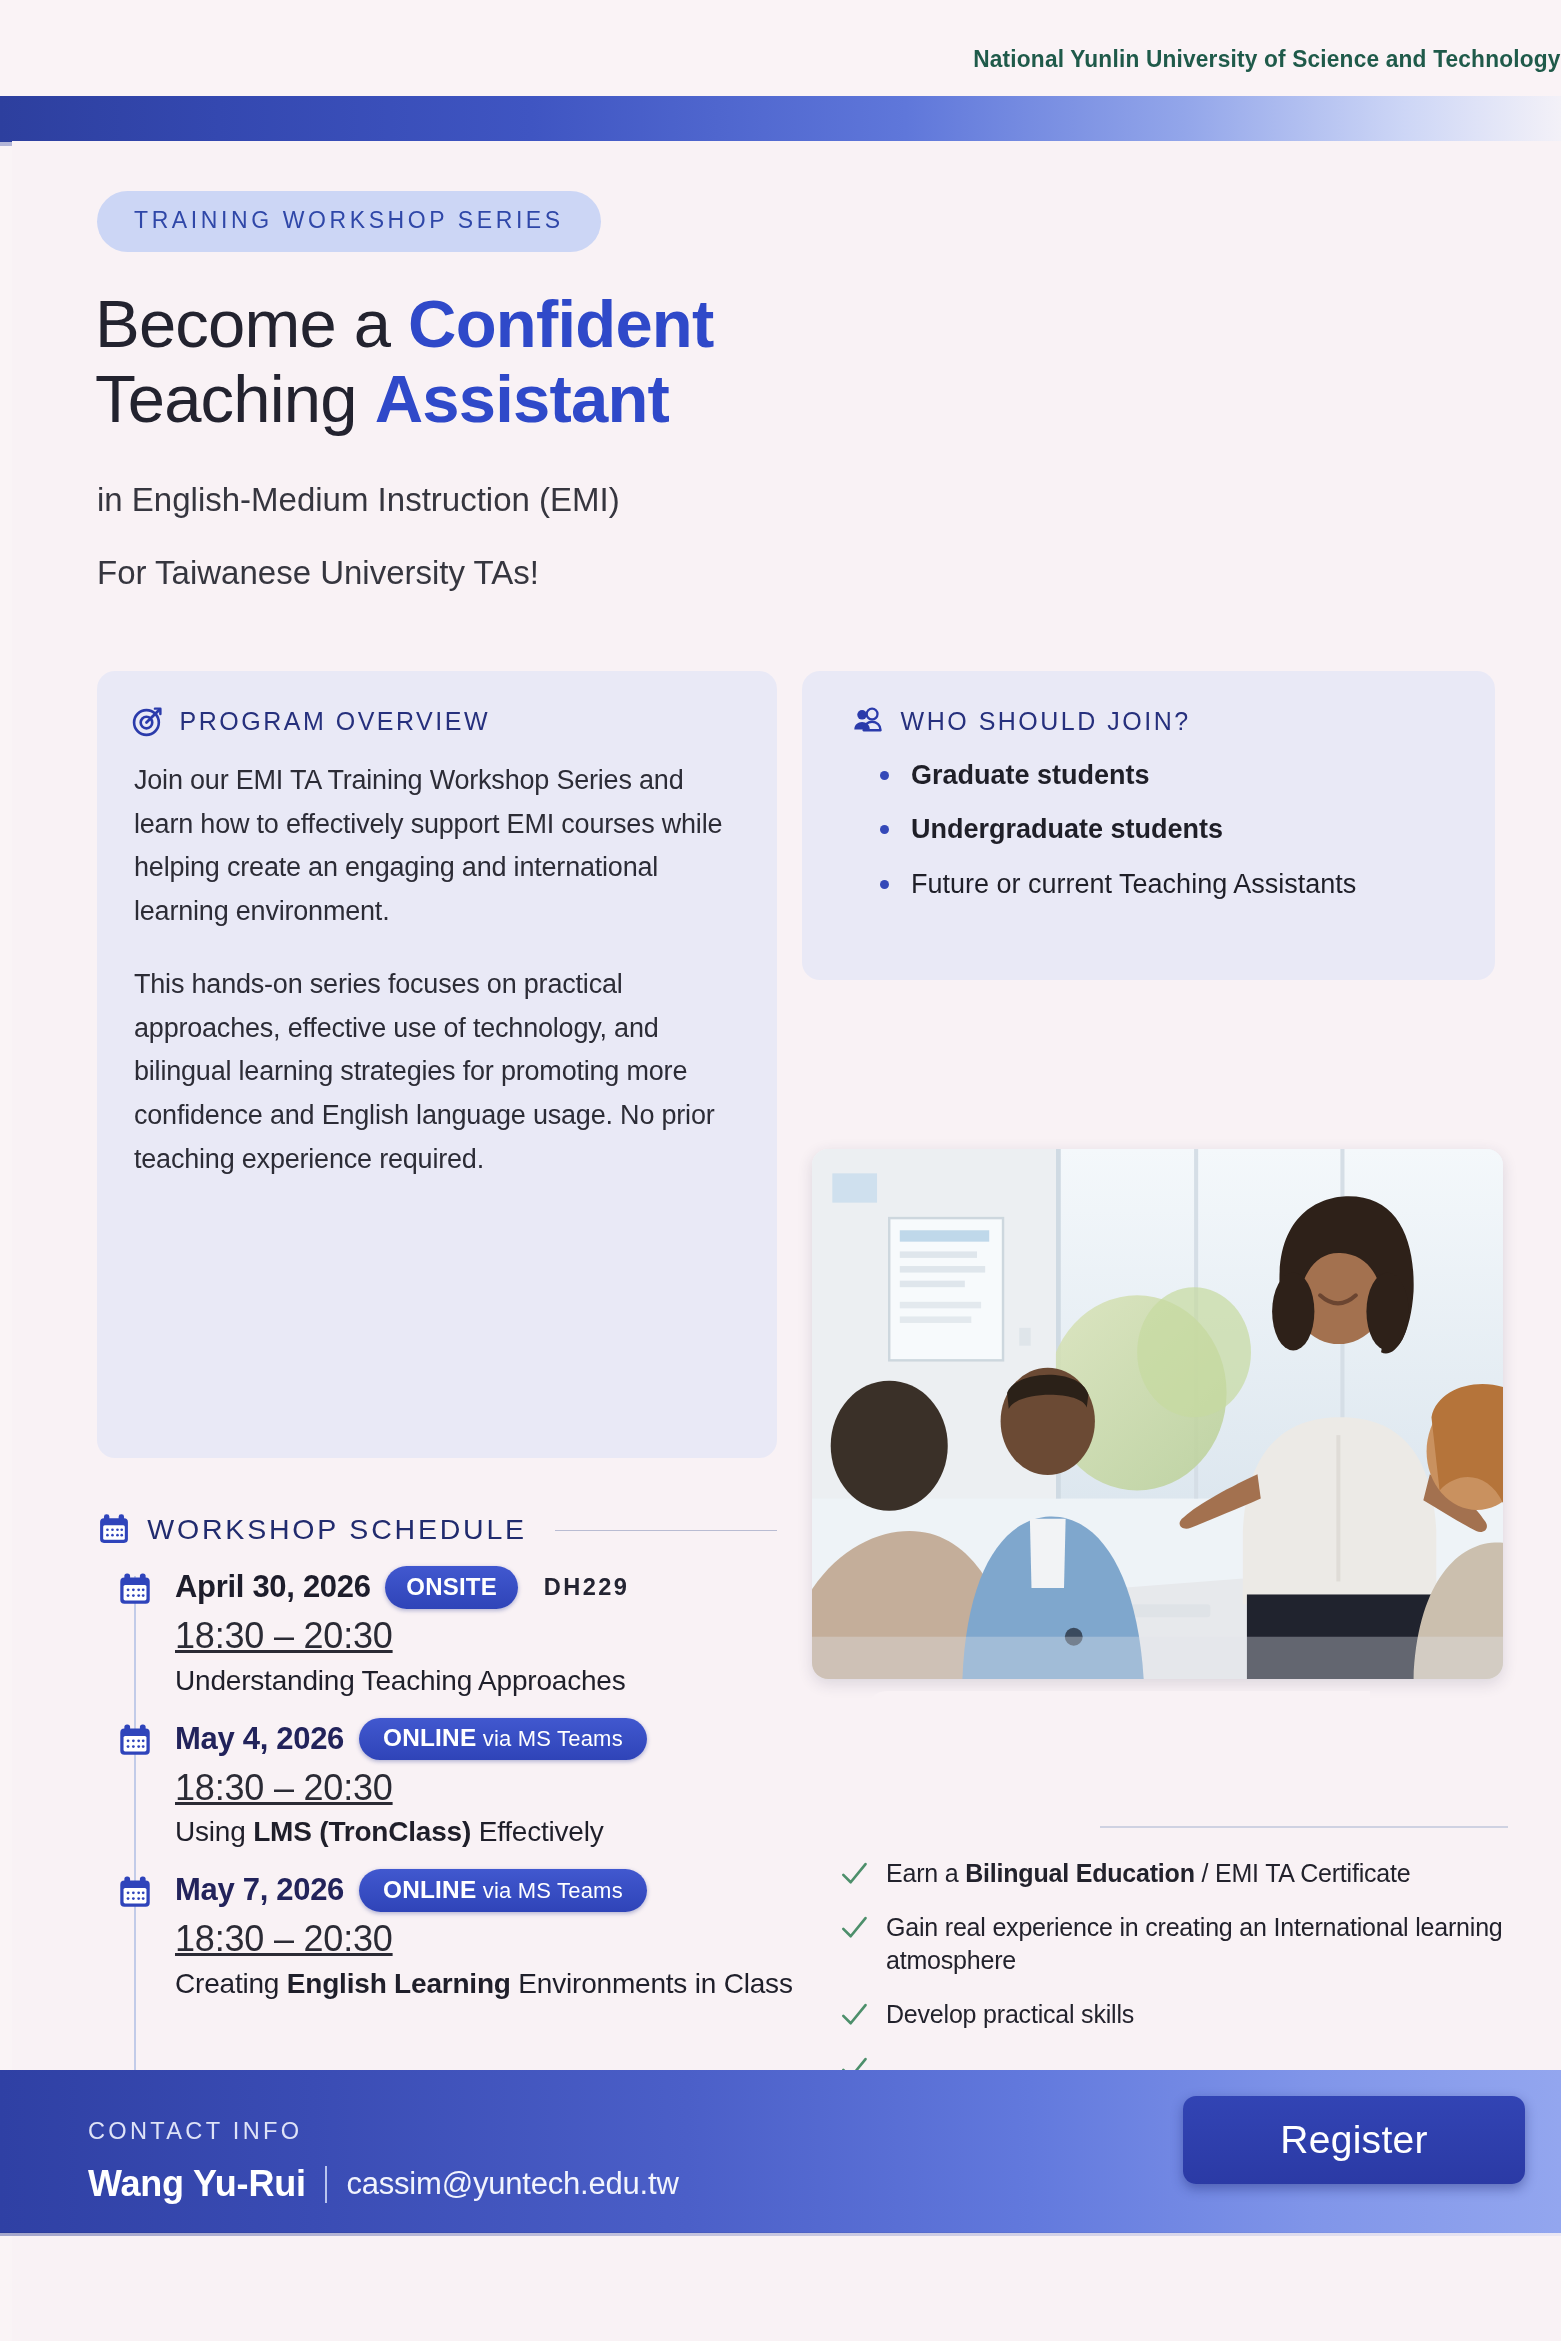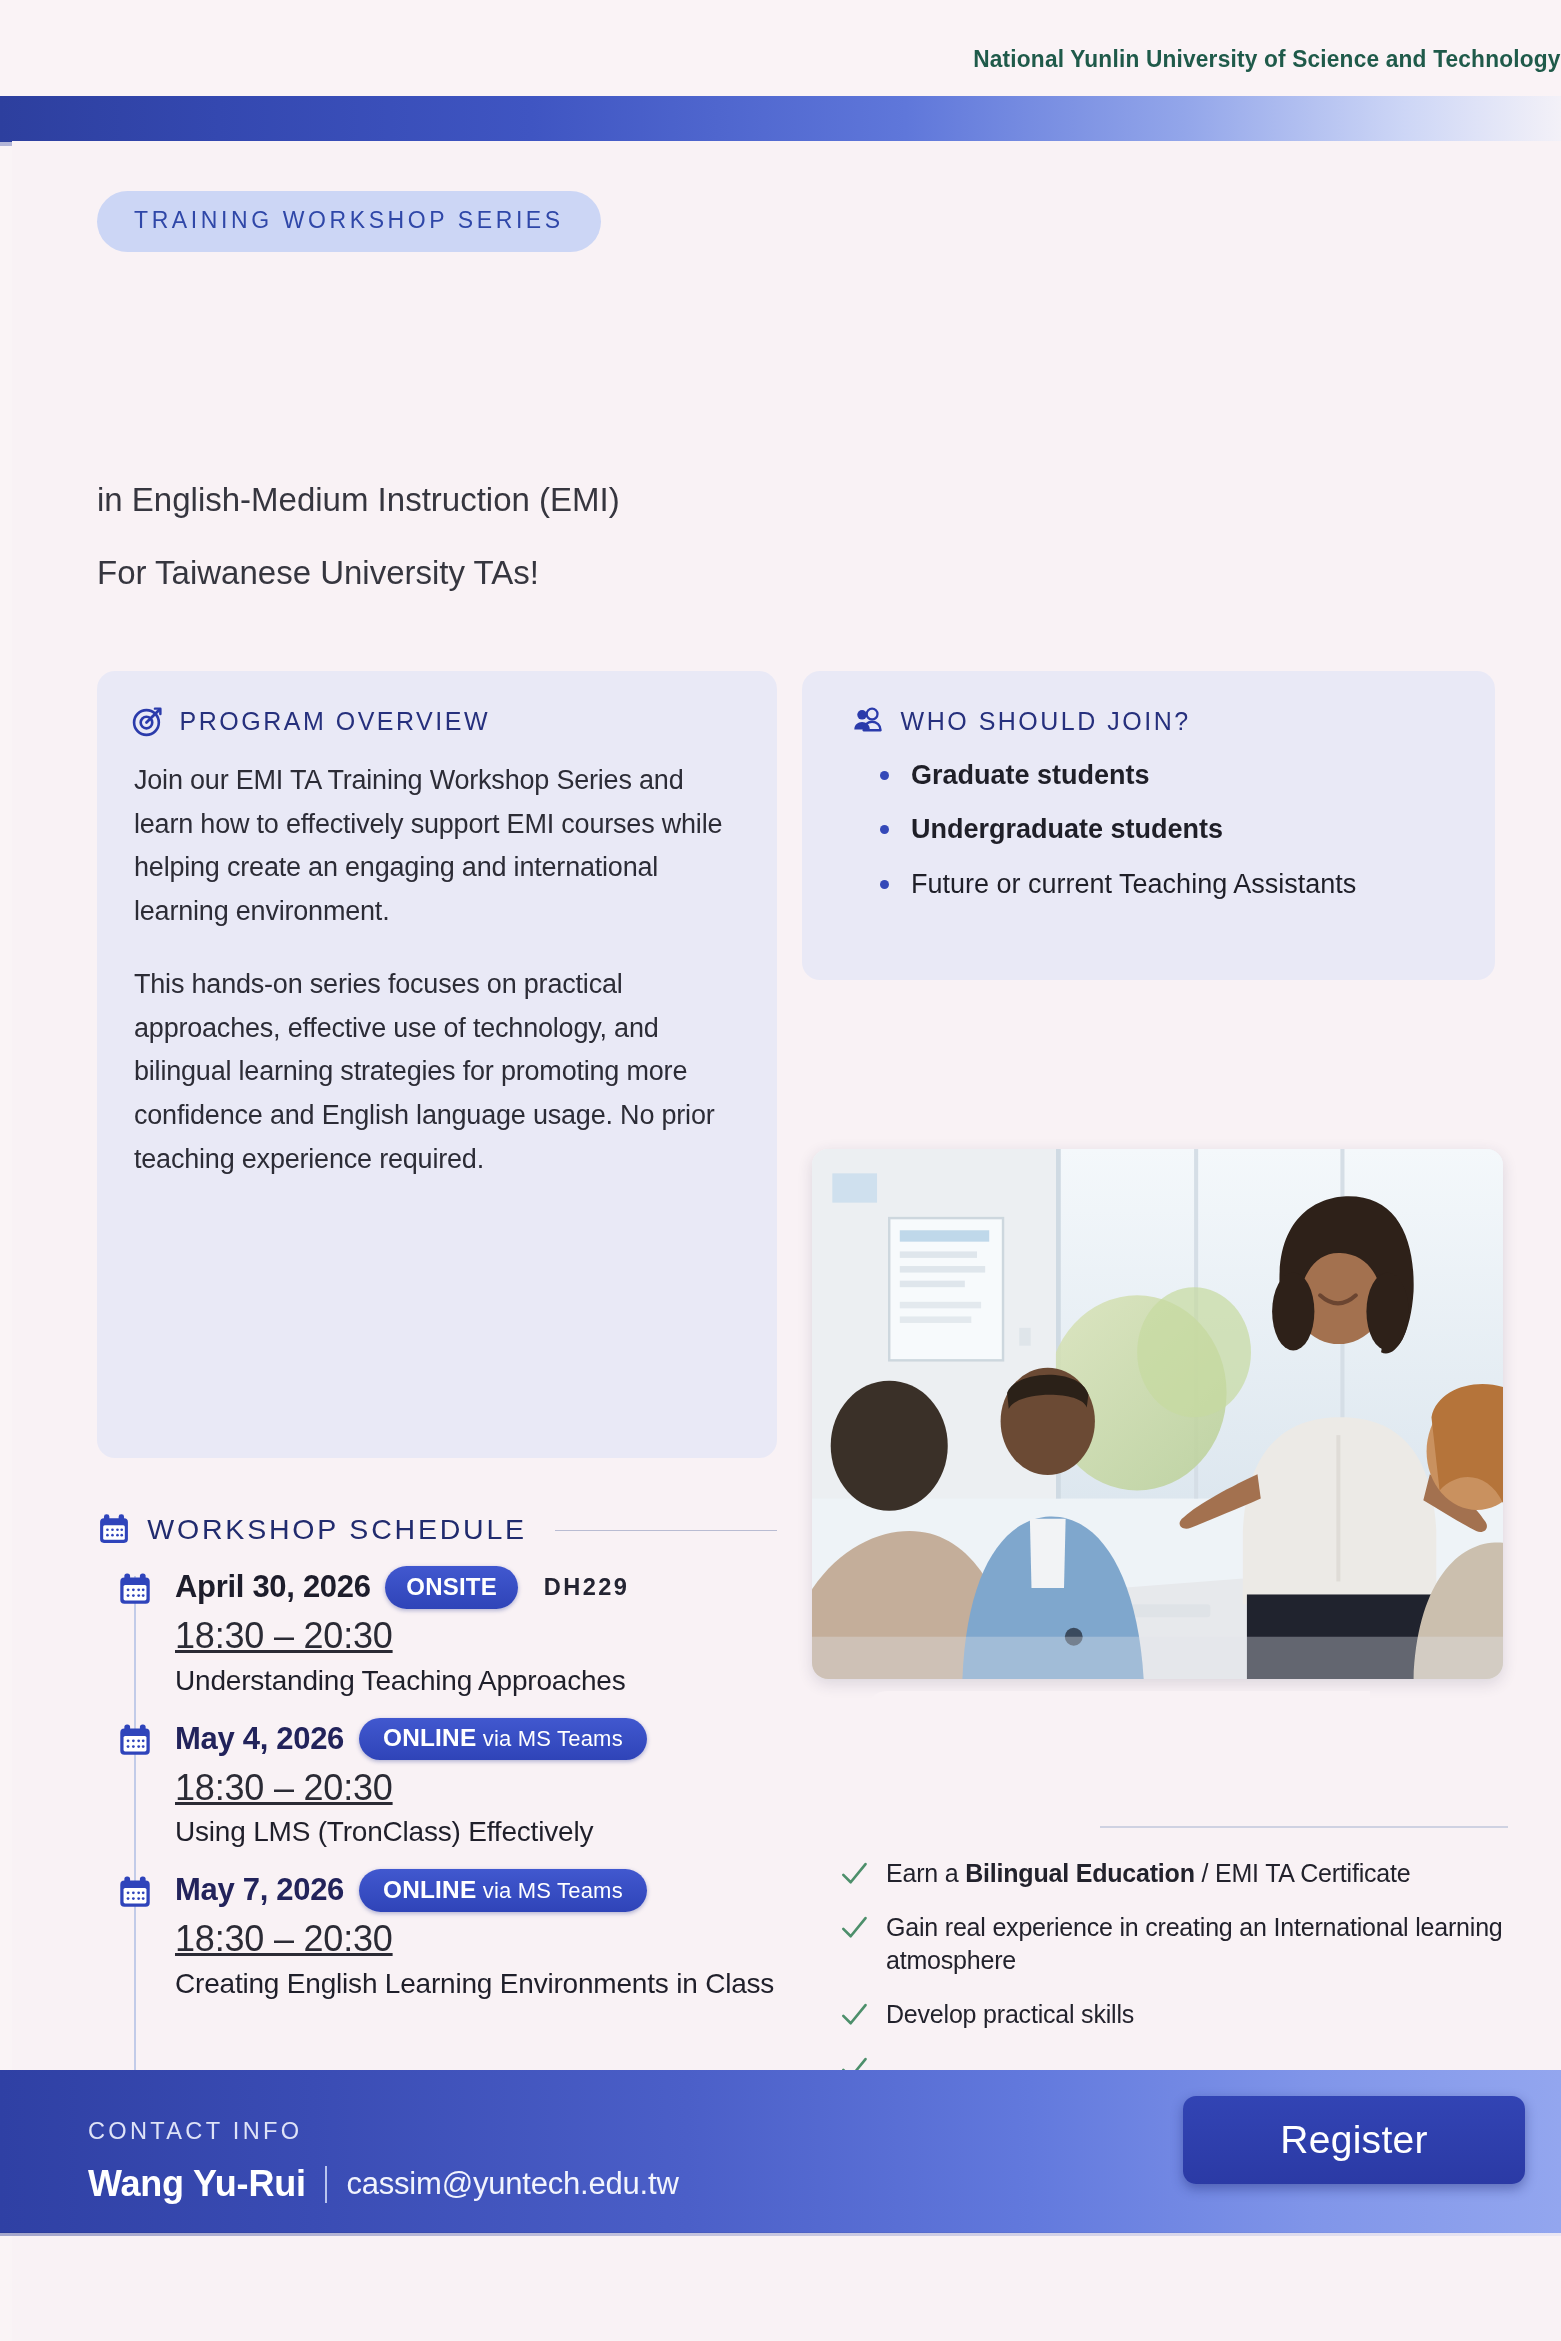"Become a Confident" div.headline { html: none -> <div> <div><span>Become a </span><span>Confident</span></div> <div><span>Teaching </span><span>Assistant</span></div> </div> }
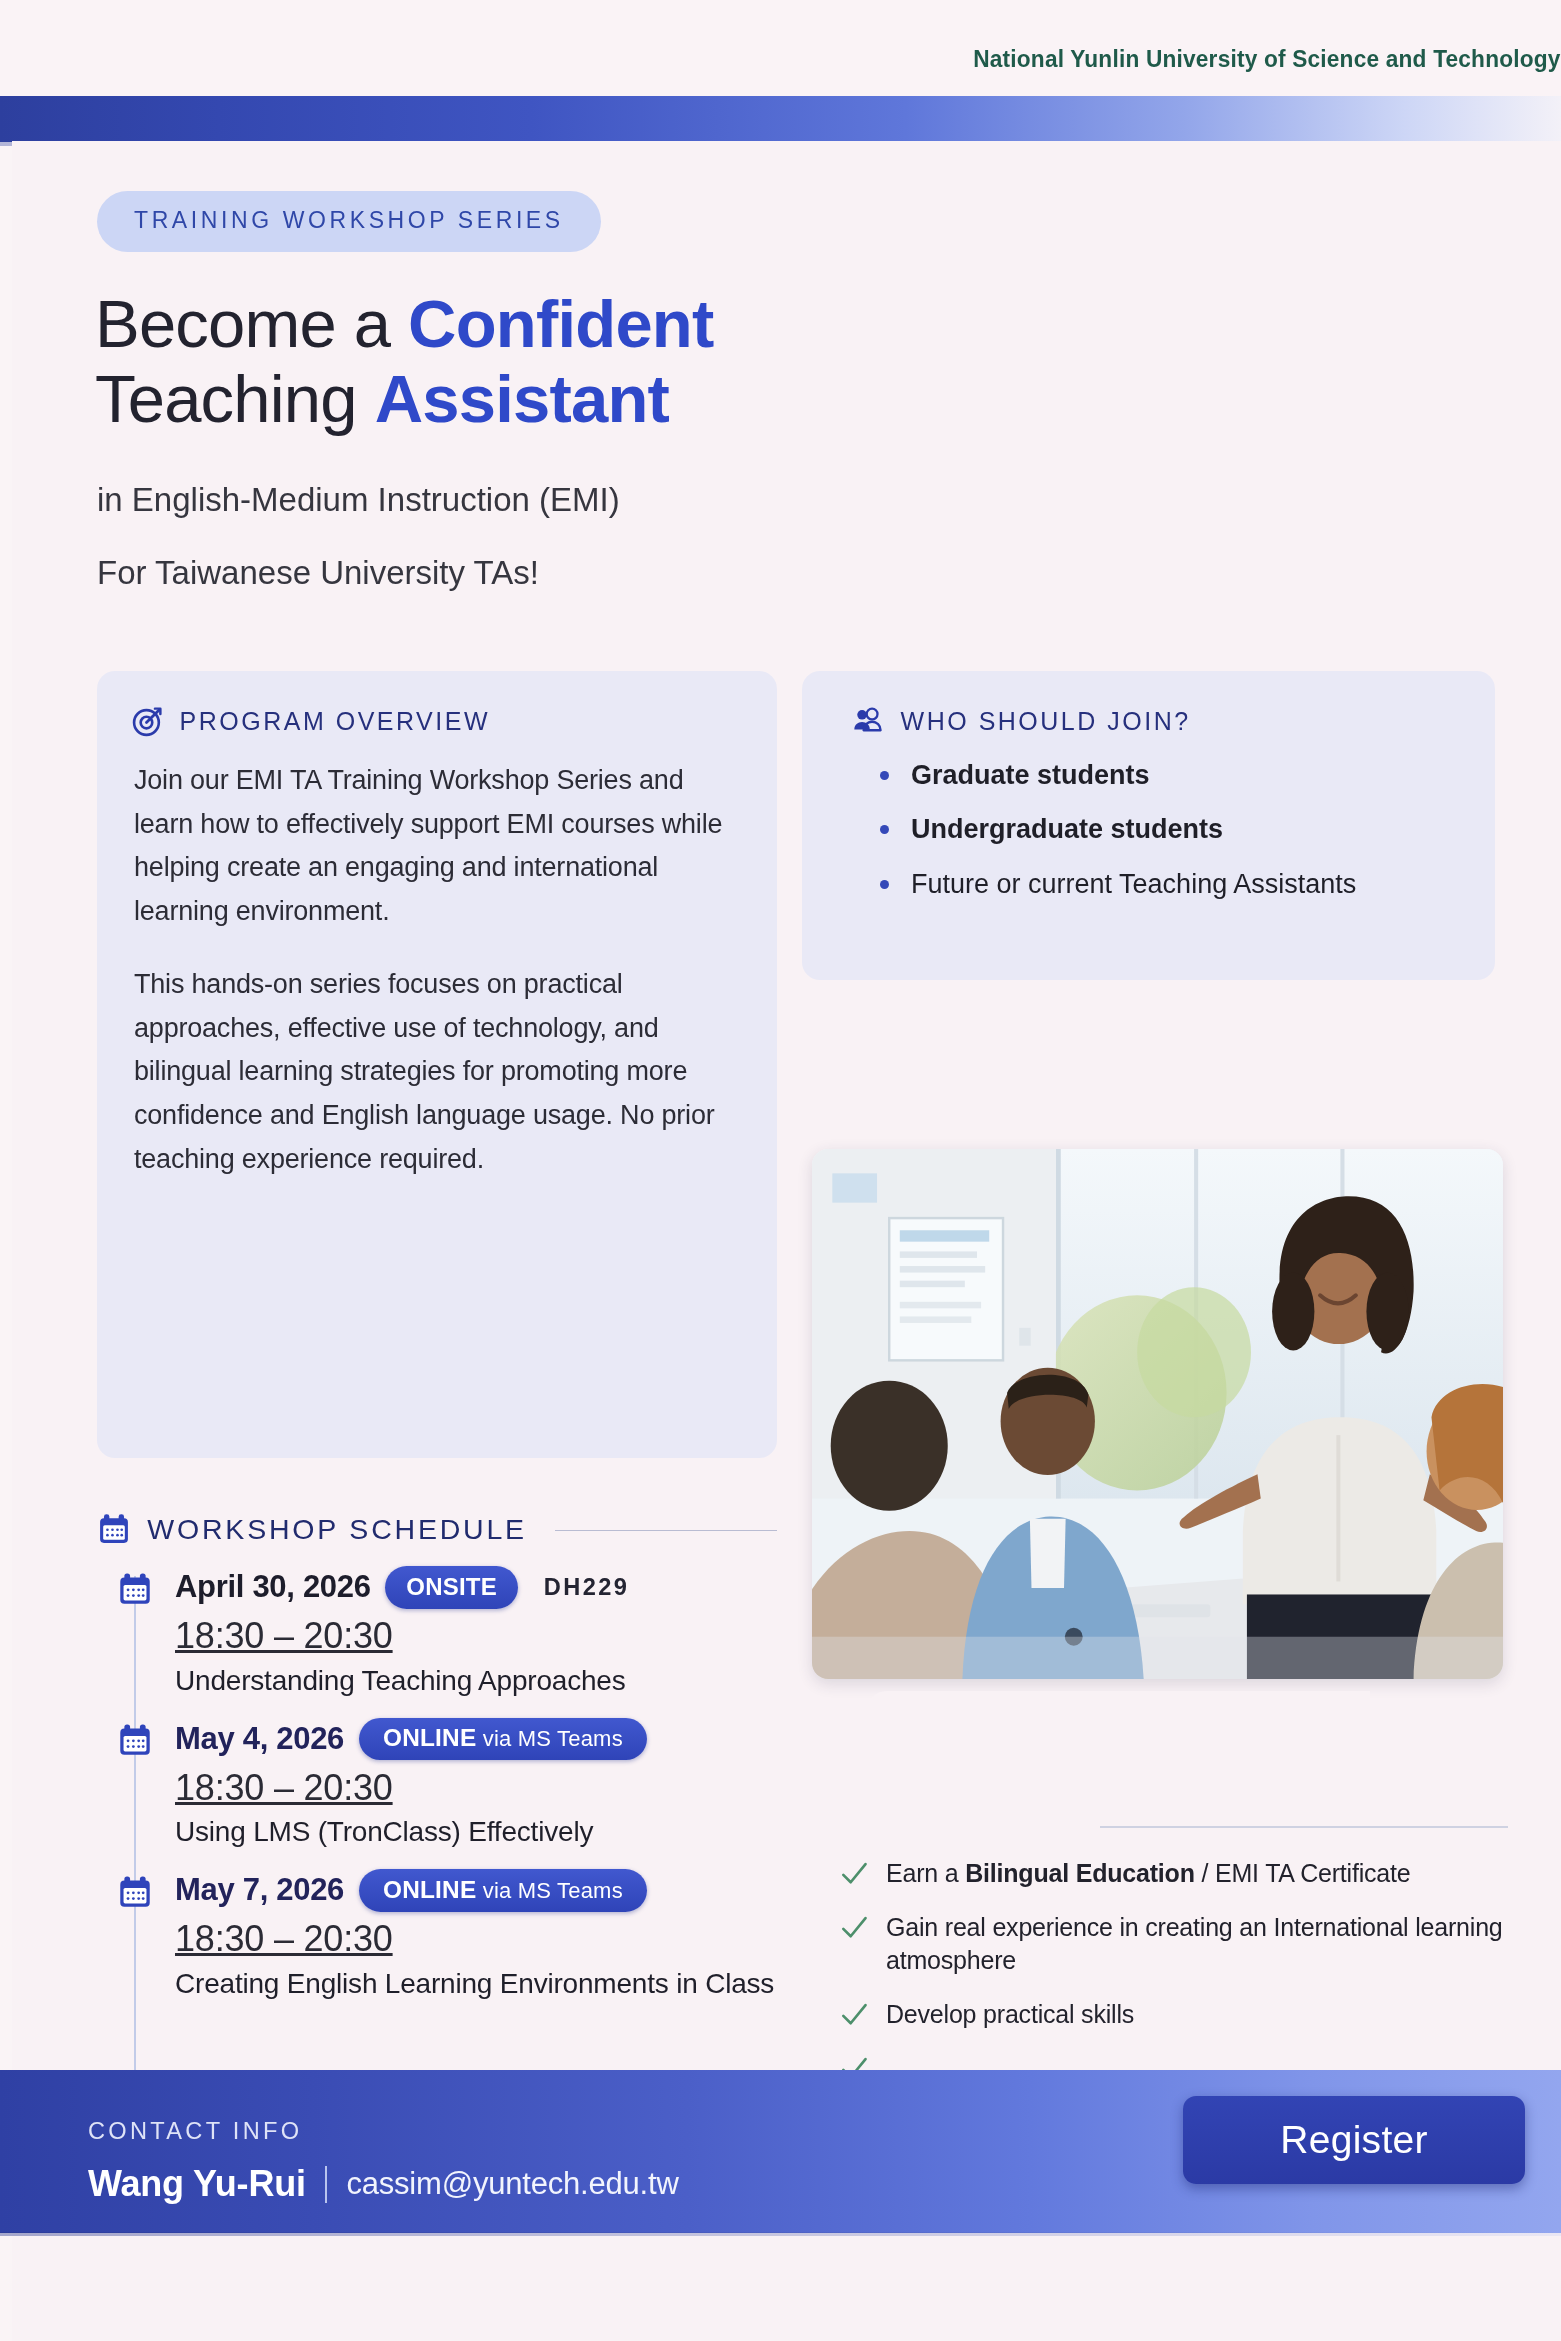"LMS (TronClass)" .sess-topic b { font-weight: 400 -> 700 }
